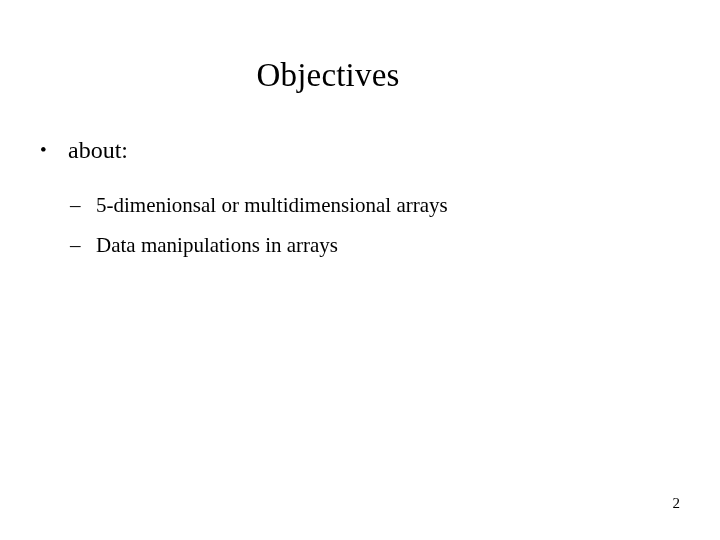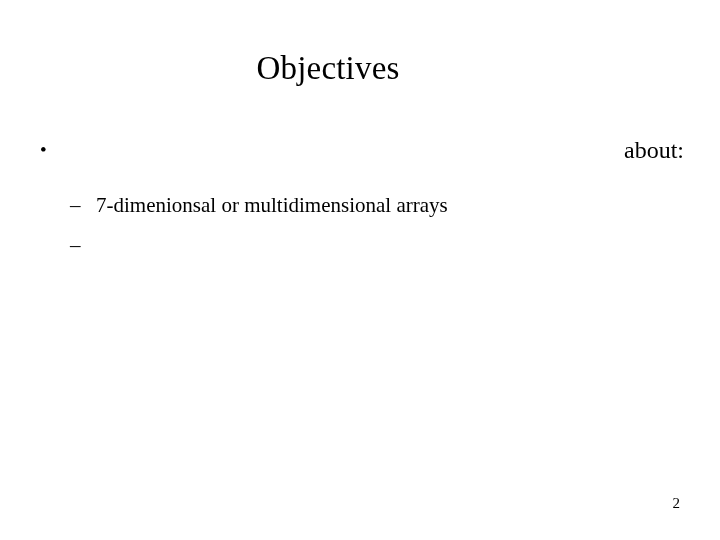"Objectives" .slide-title { top: 49px -> 56px }
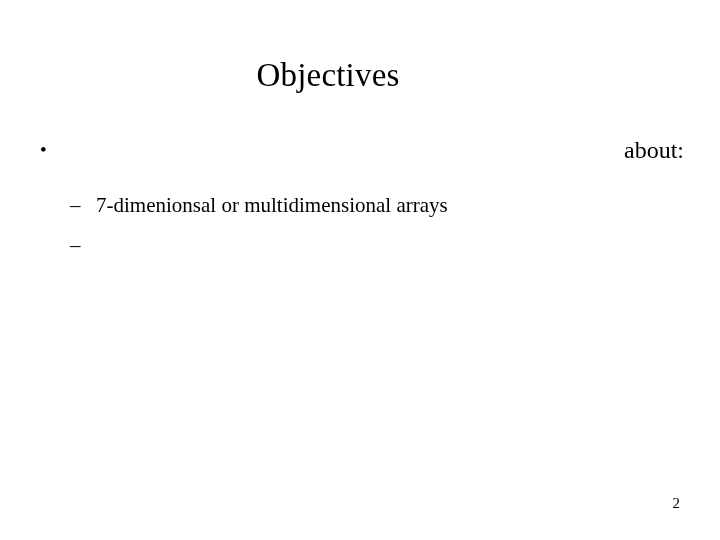"about:" .bullet-l1 .text .tail { text-align: right -> left }
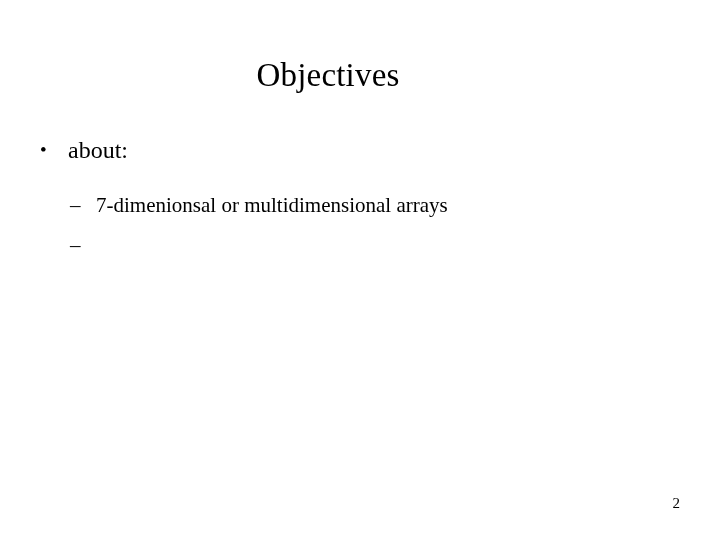"7-dimenionsal or multidimensional arrays" span { text: 7-dimenionsal -> 5-dimenionsal }
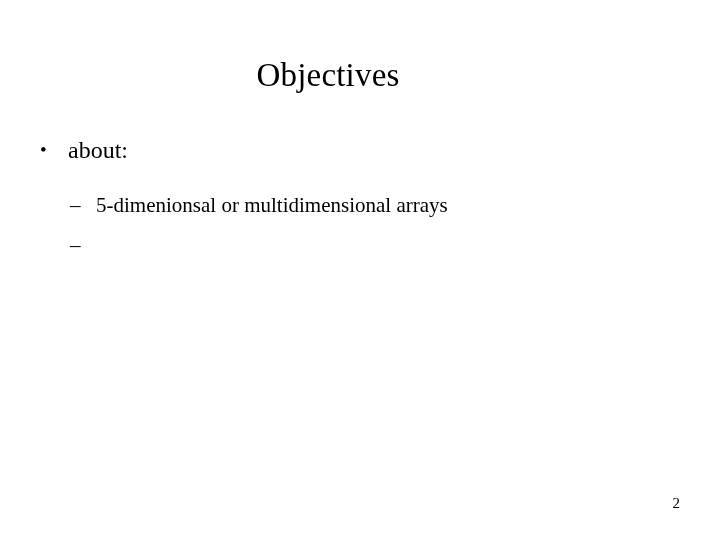"Data manipulations in arrays" span { html: none -> <span>Data manipulations in arrays</span> }
